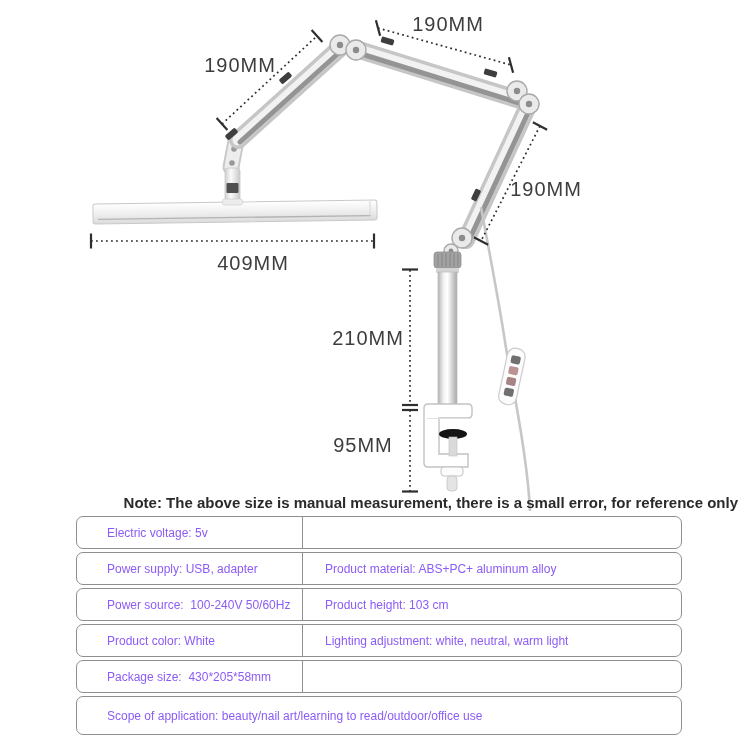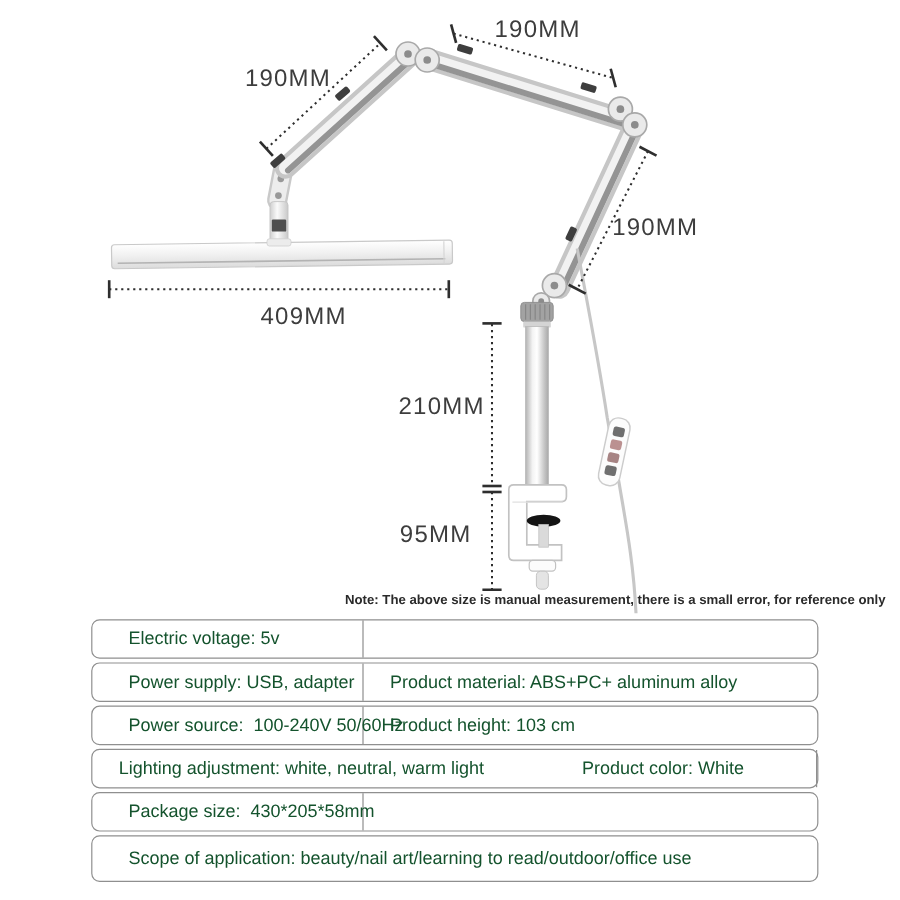"Note: The above size is" .note { font-size: 11px -> 15px }
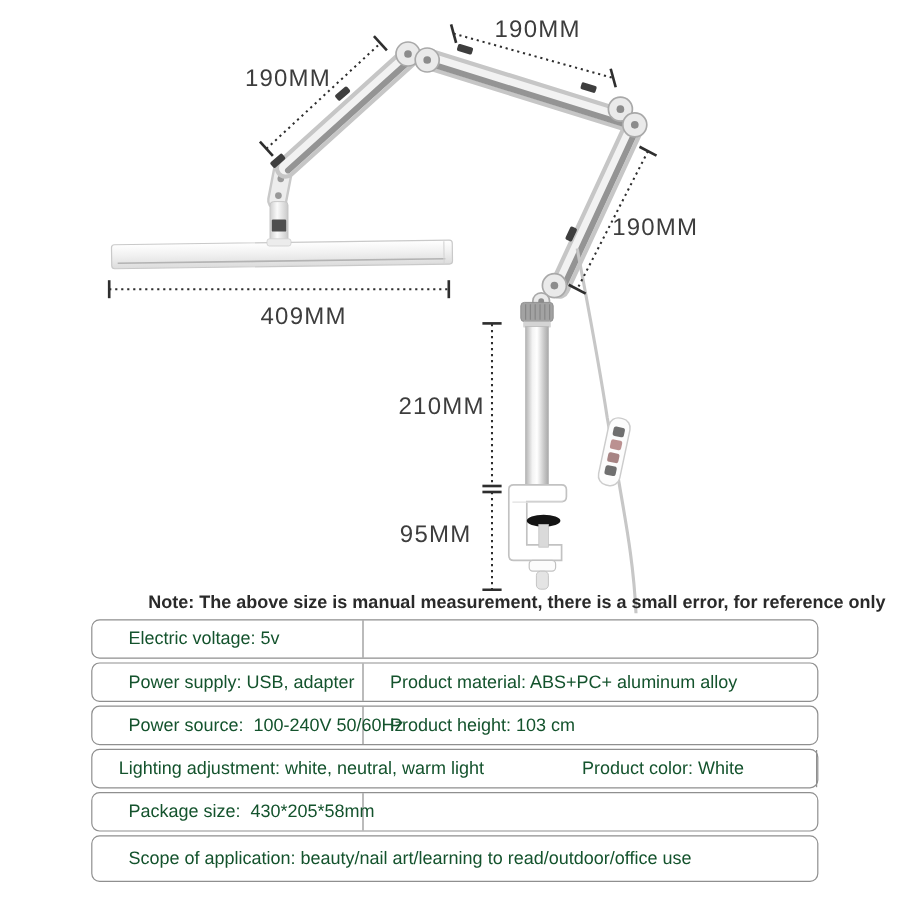"Electric voltage: 5v" .tcell { color: #14532d -> #8b5cf6; font-size: 15px -> 12px }
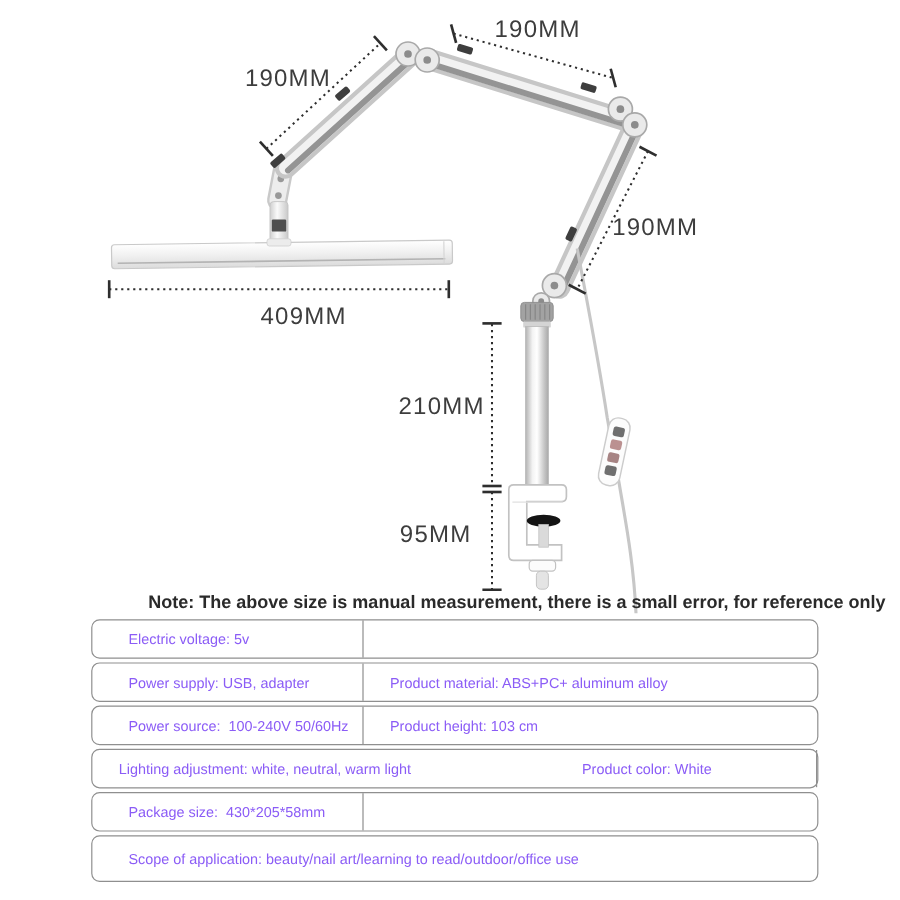"Lighting adjustment: white, neutral," div.tcell { order: before "Product color: White" -> after "Product color: White" }
